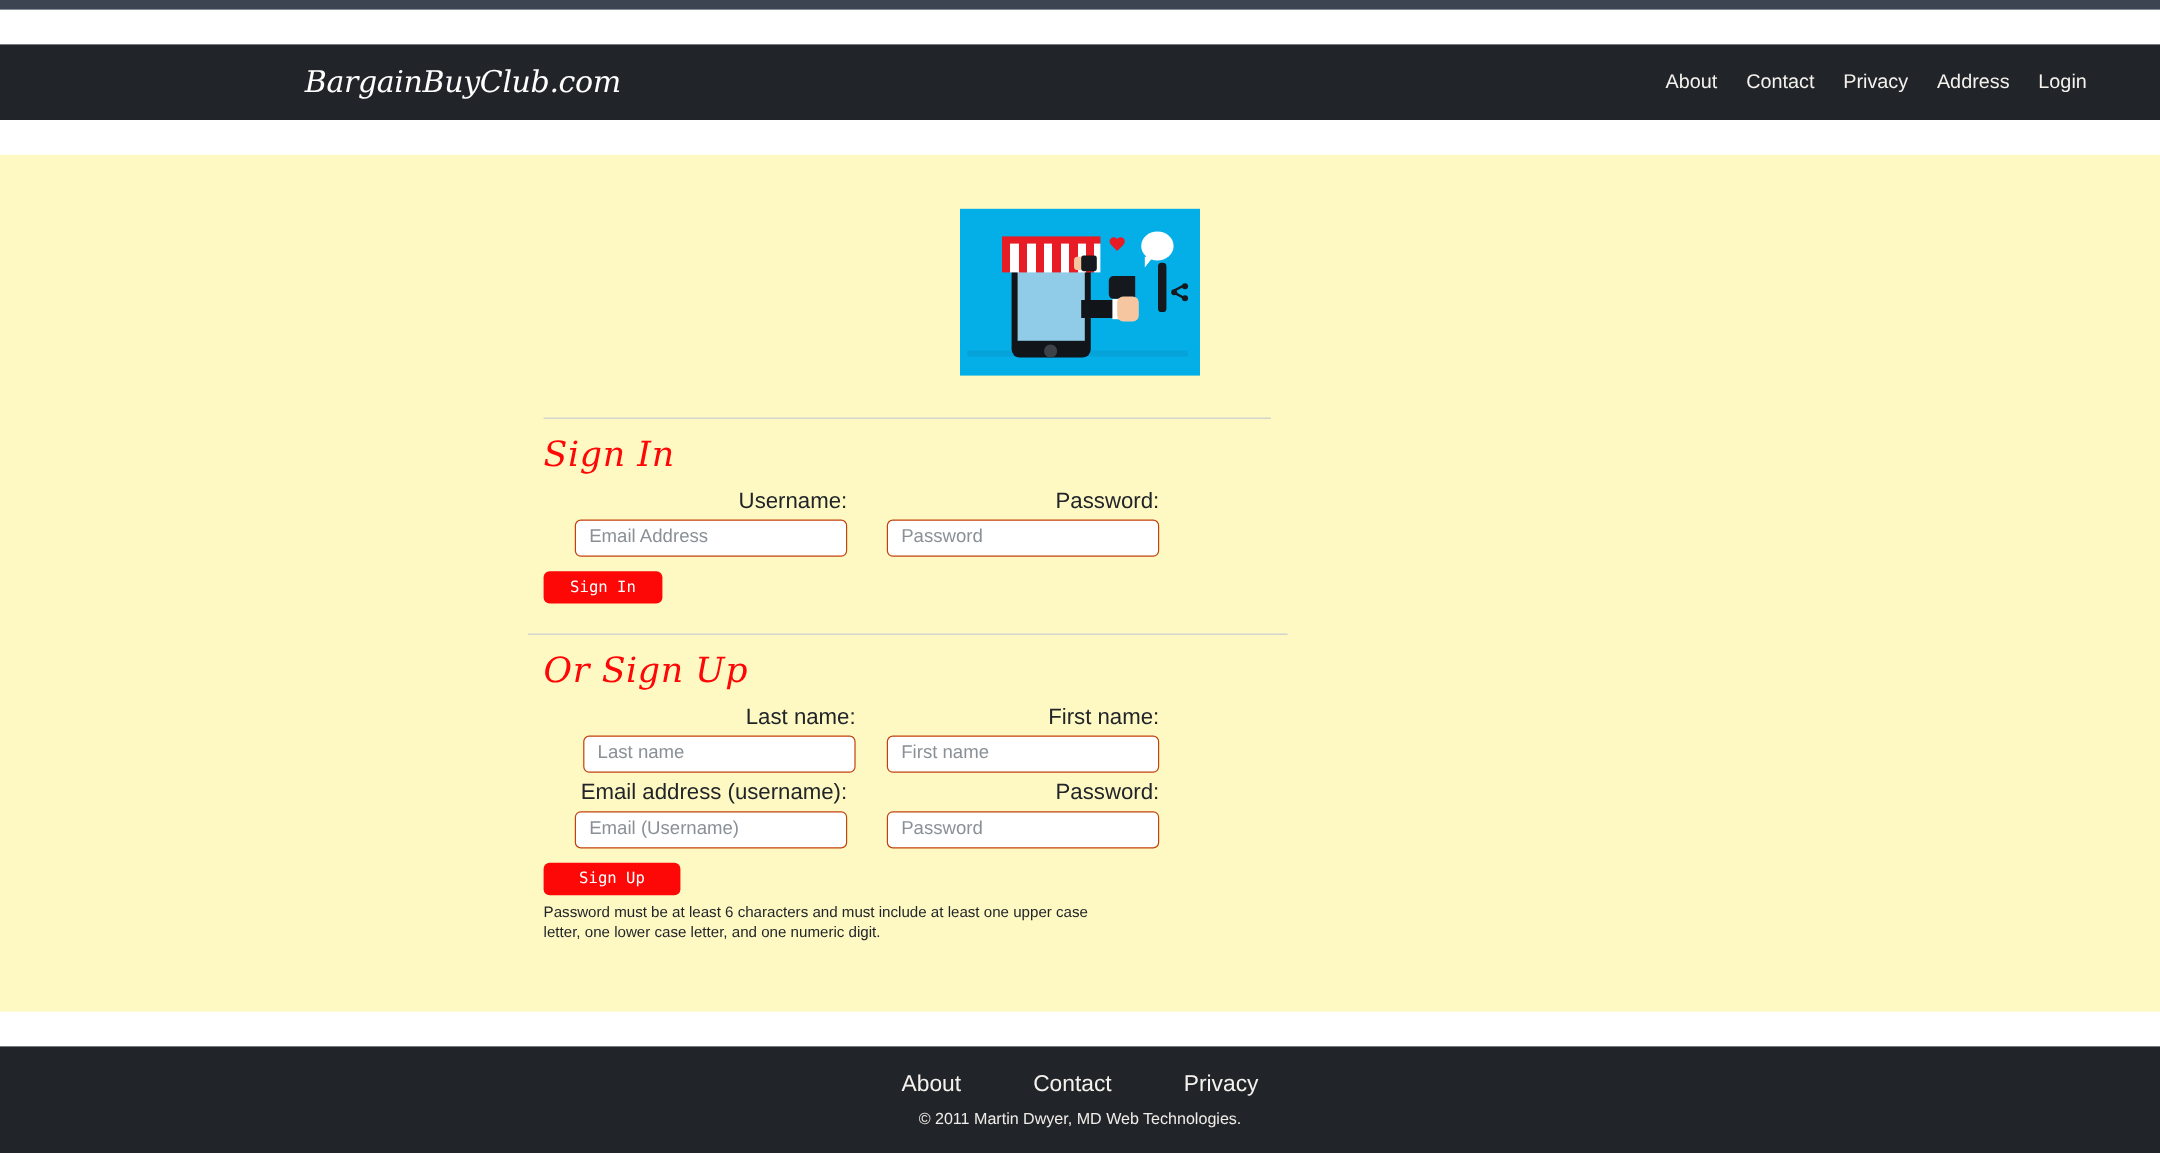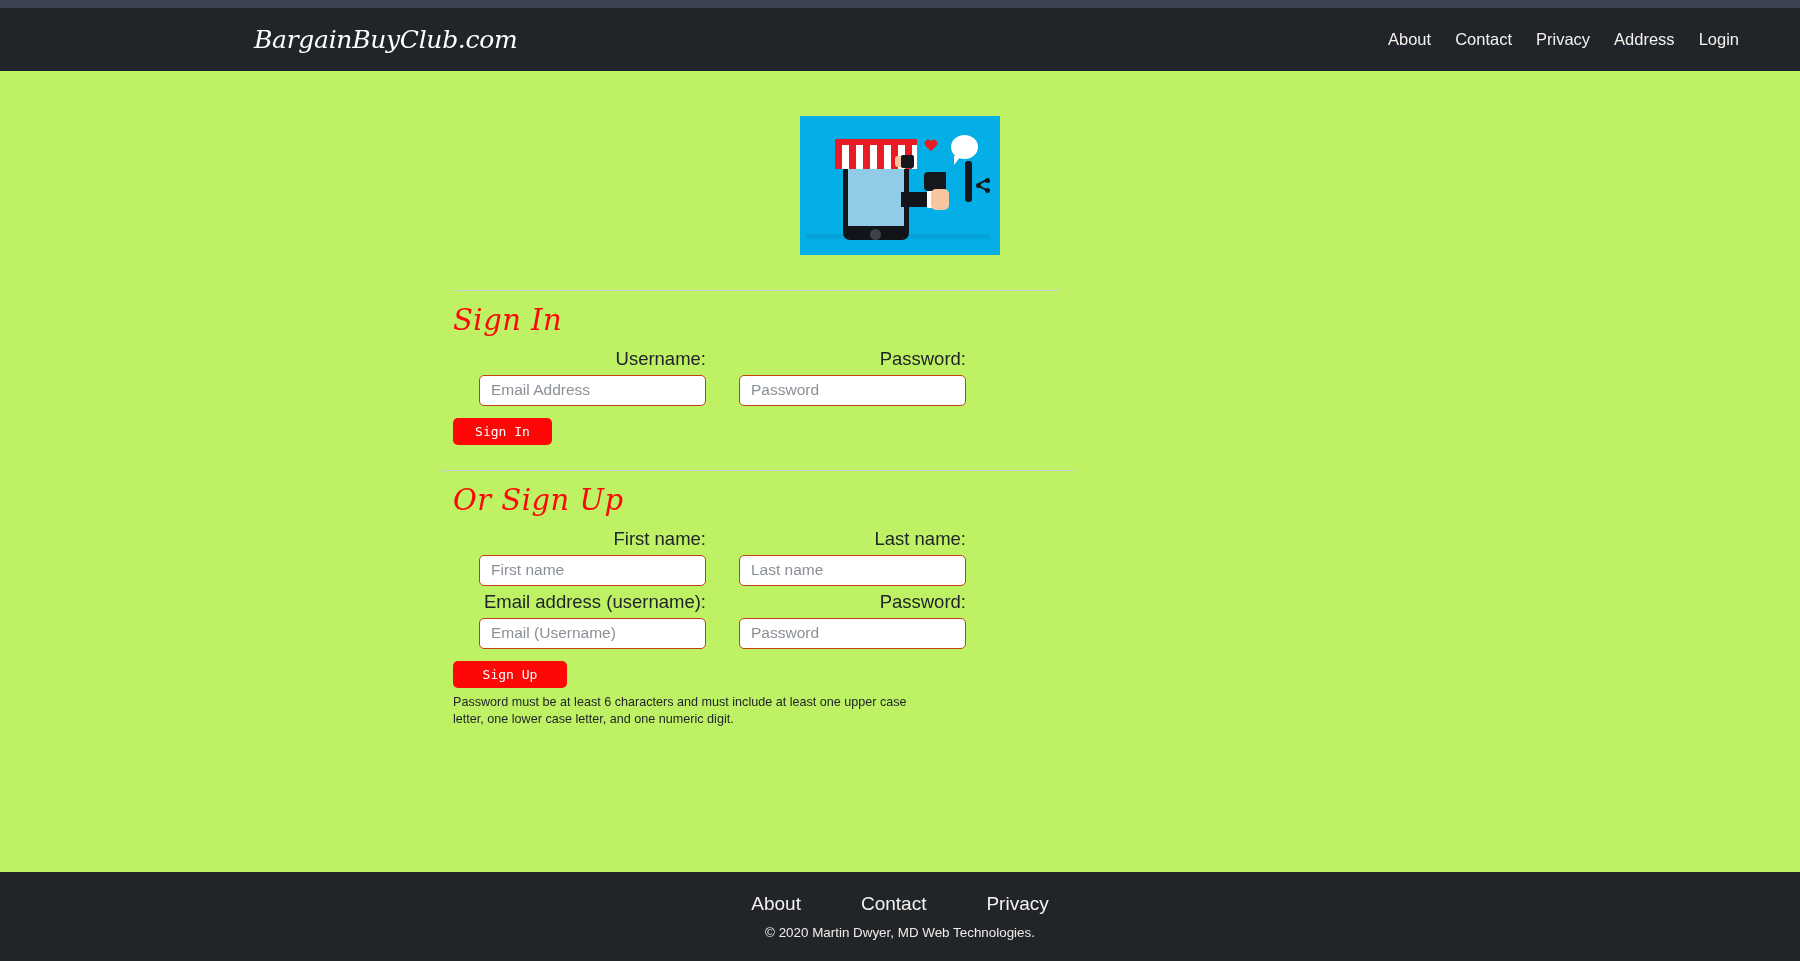"BargainBuyClub.com" #page { gap: none -> 29px }
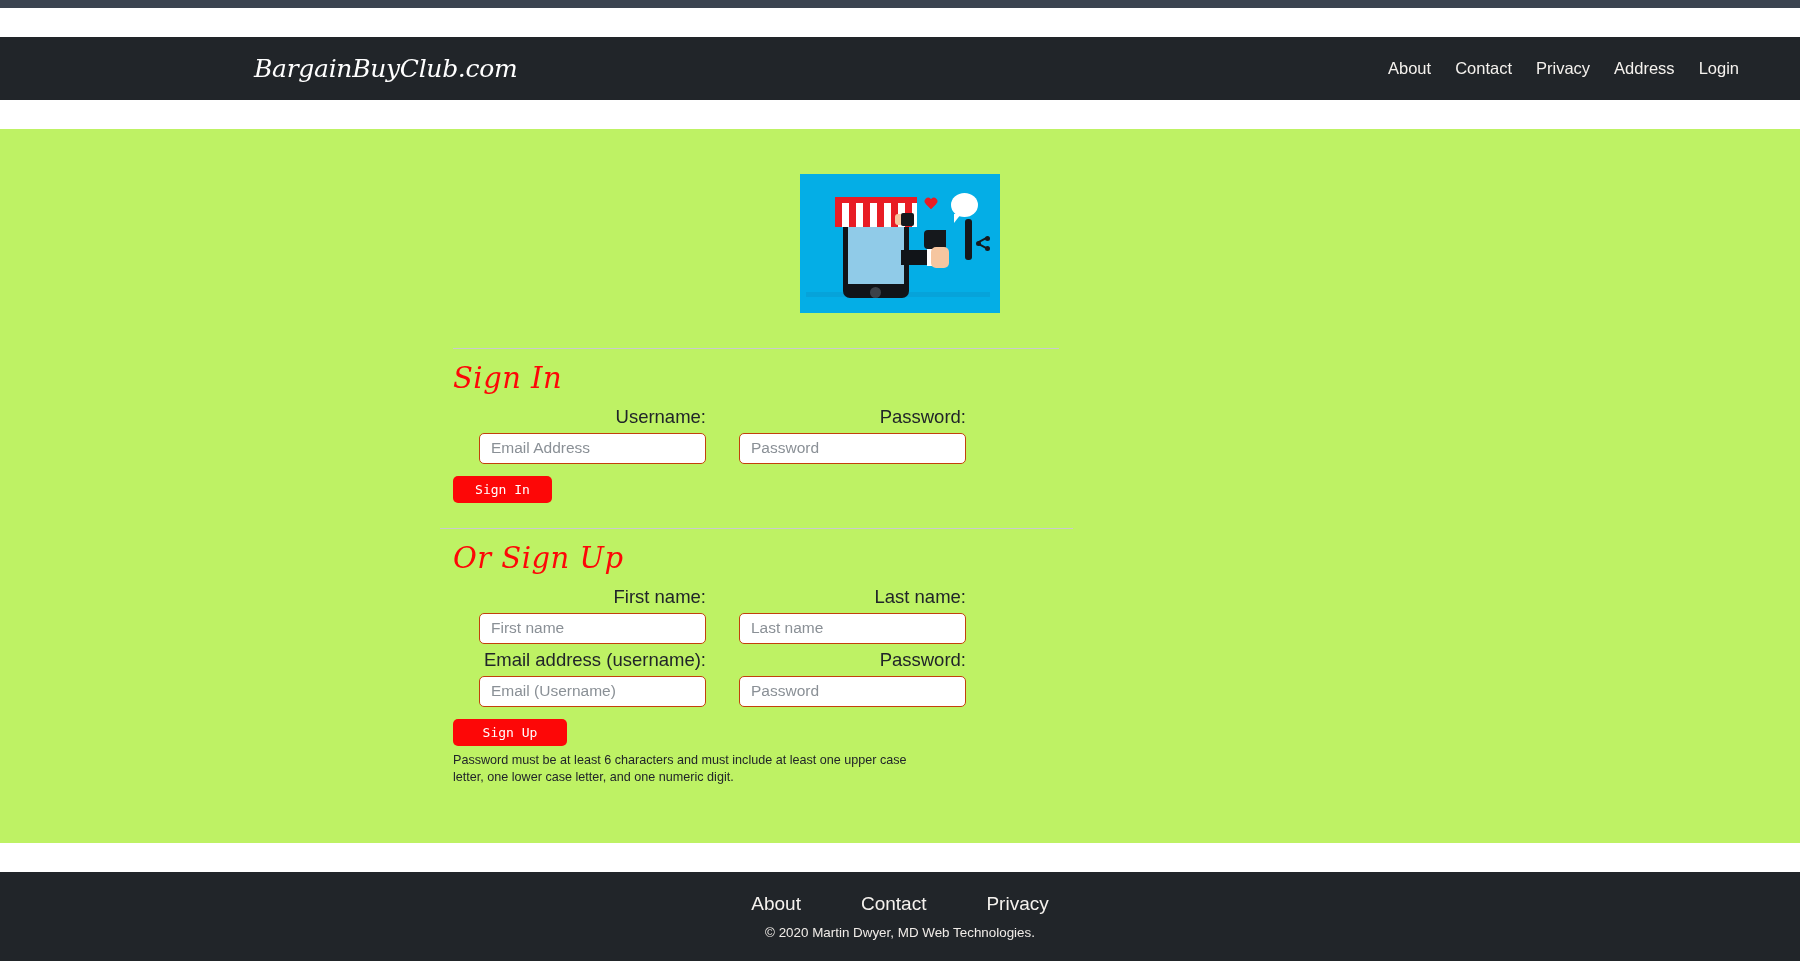"Sign In" .content { background: #bef264 -> #fef9c3 }
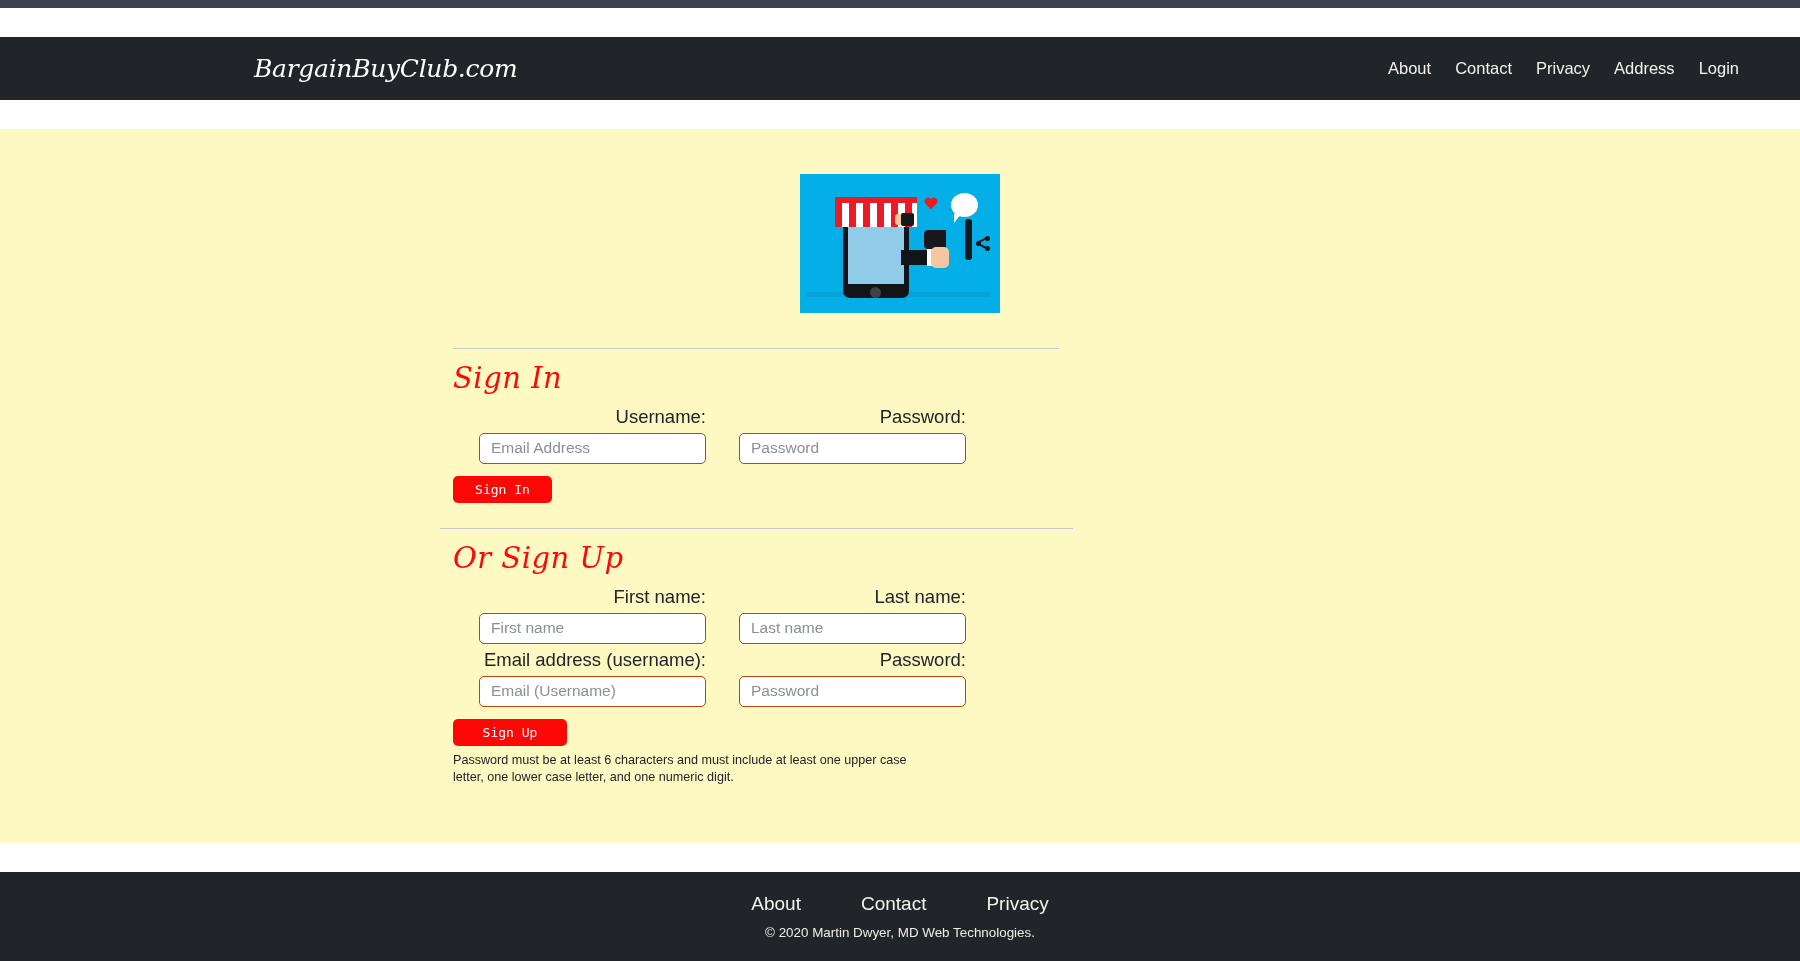"First name:" div.form-col { order: before "Last name:" -> after "Last name:" }
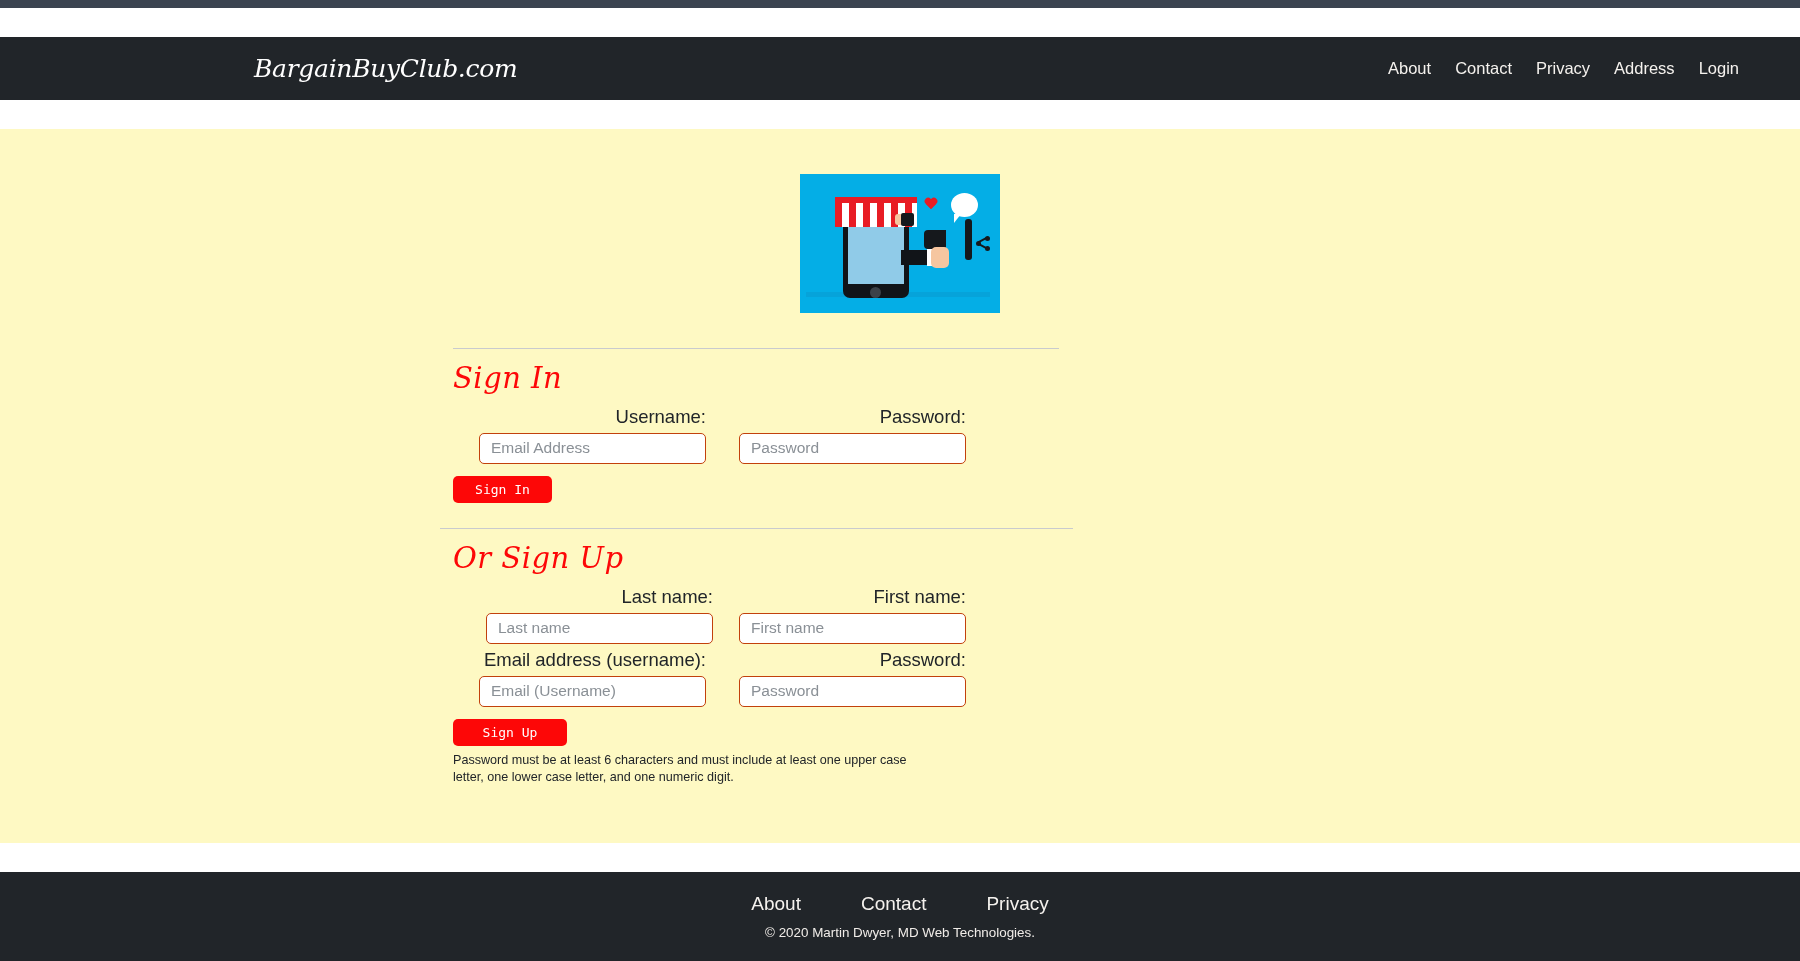"© 2020 Martin Dwyer, MD" div.footer-copy { text: 2020 -> 2011 }
